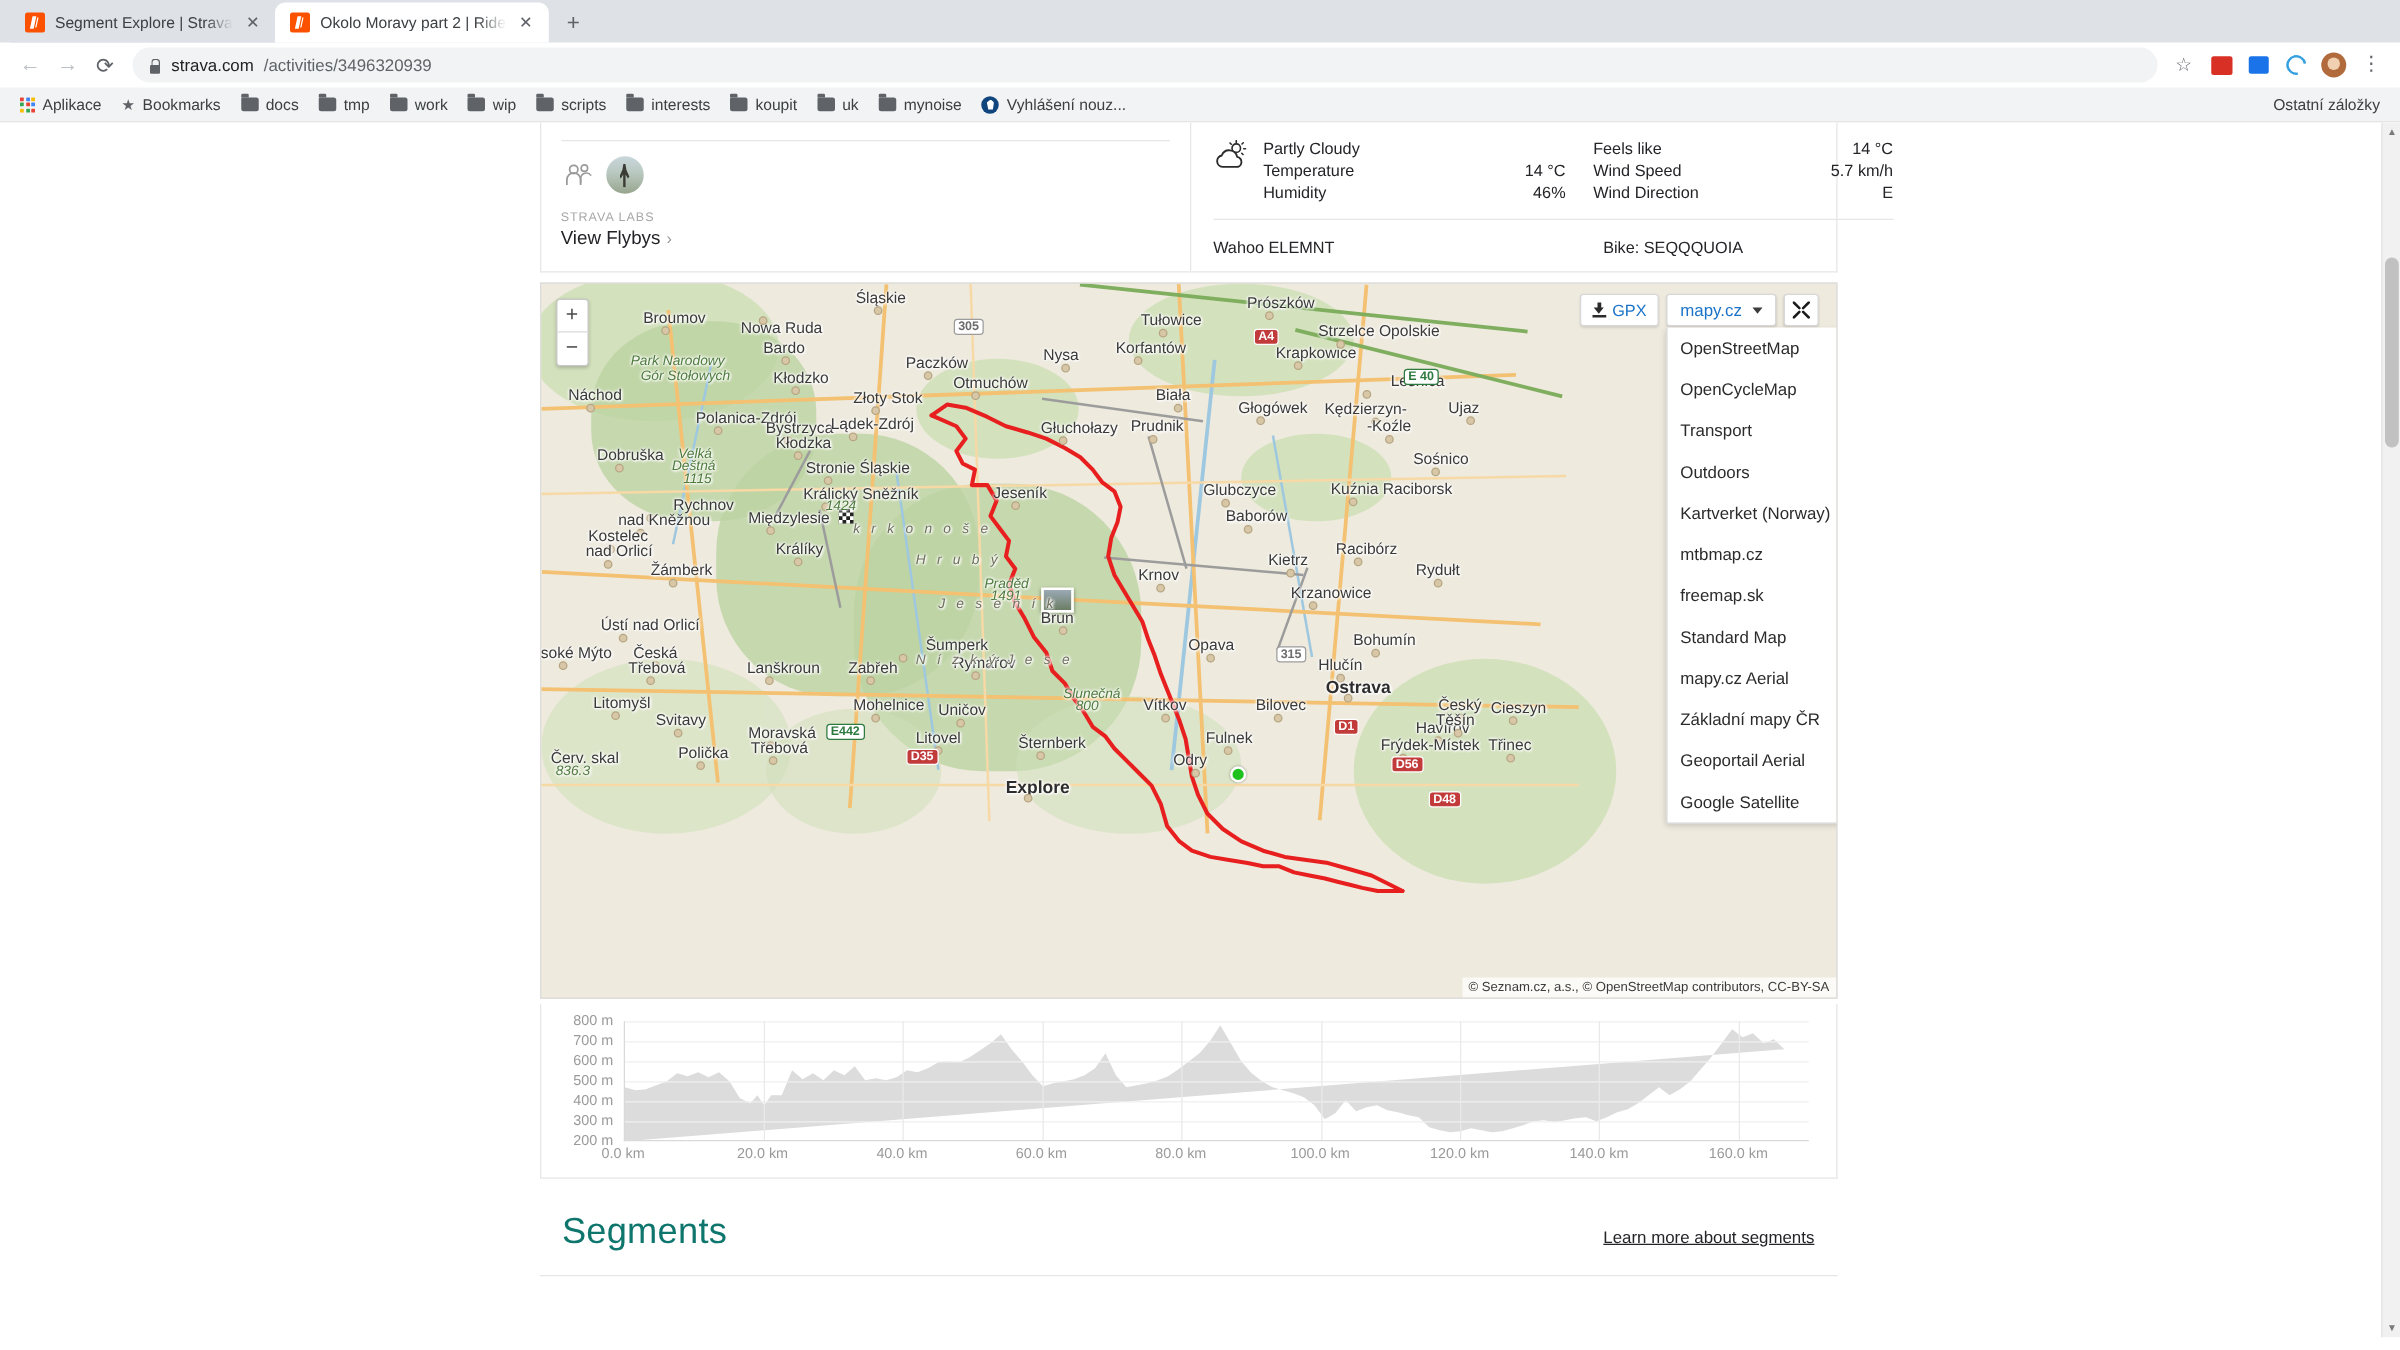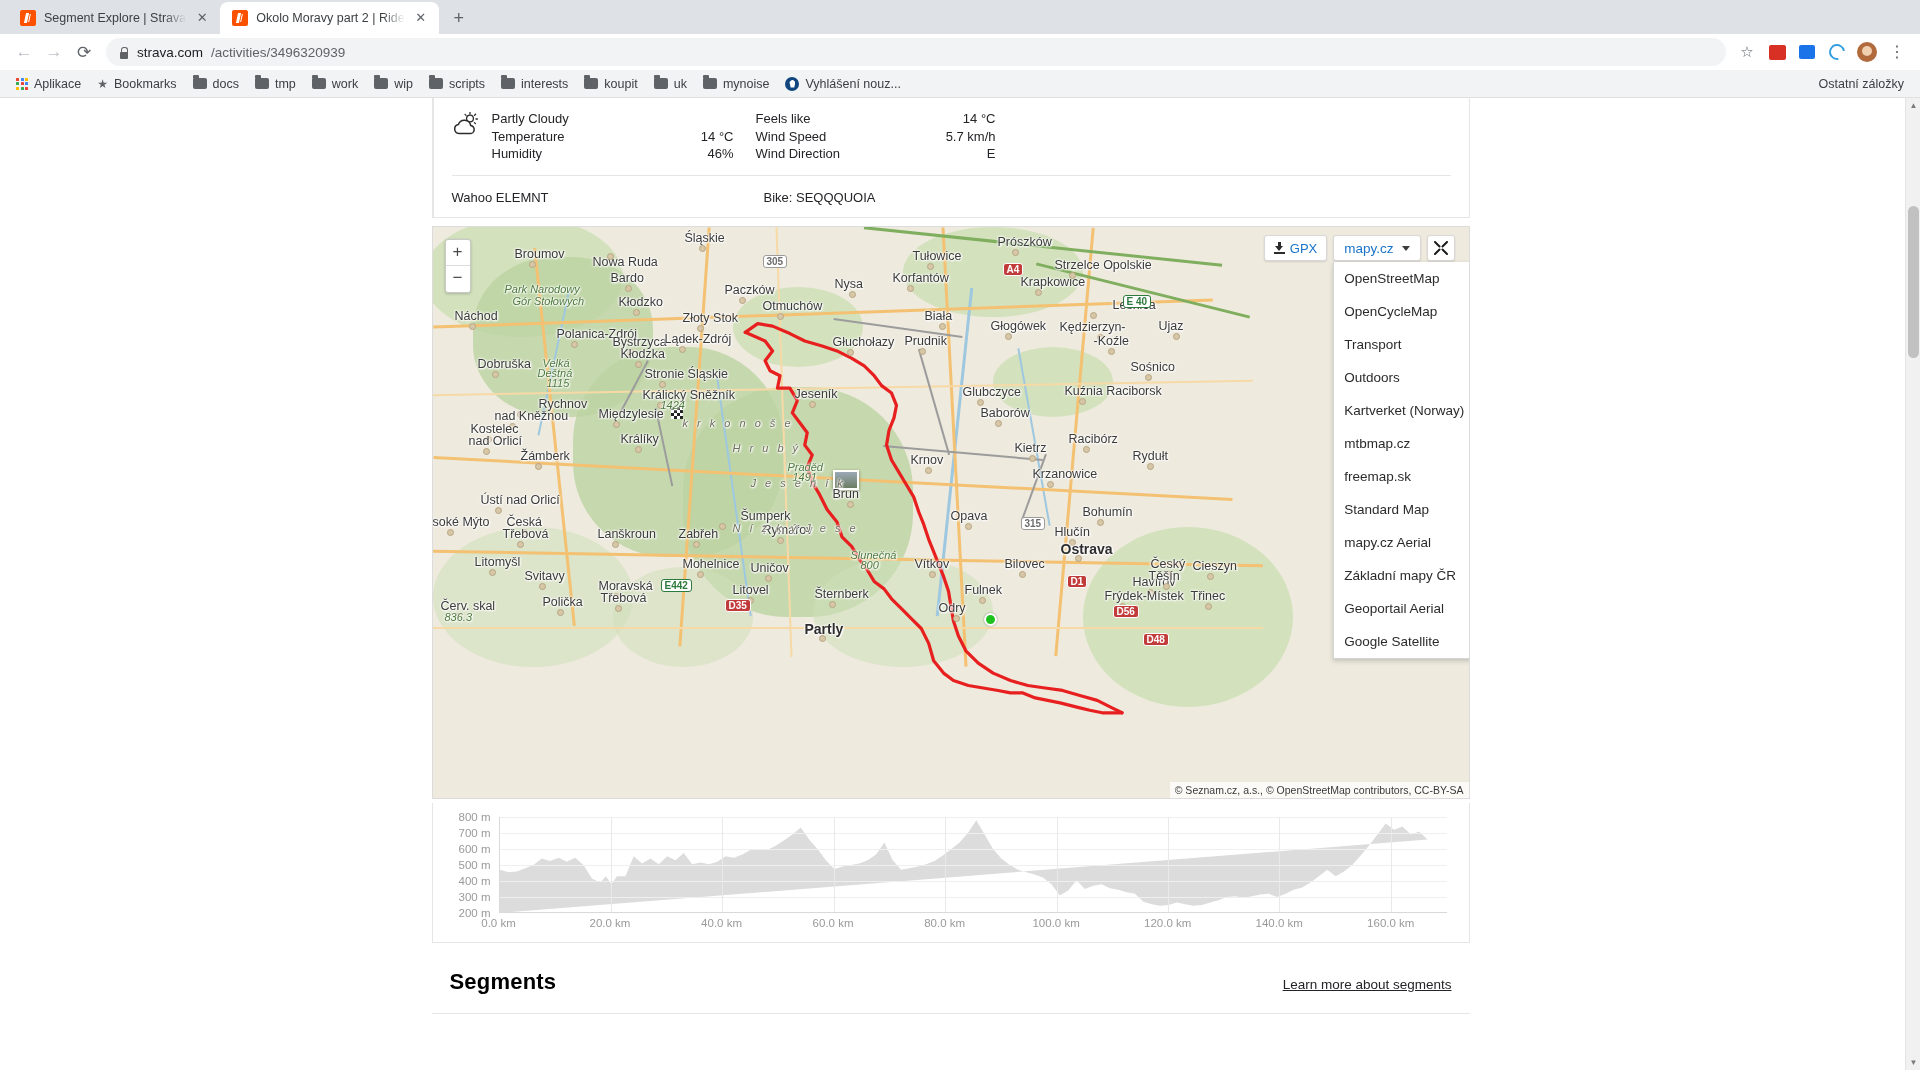"STRAVA LABS" div.dc-left { html: none -> <div> <div></div> <div> <span> <svg> <circle></circle> <path></path> <circle></circle> <path></path> </svg> </span> <span></span> </div> <div>STRAVA LABS</div> <div> <span>View Flybys</span> <span>›</span> </div> </div> }
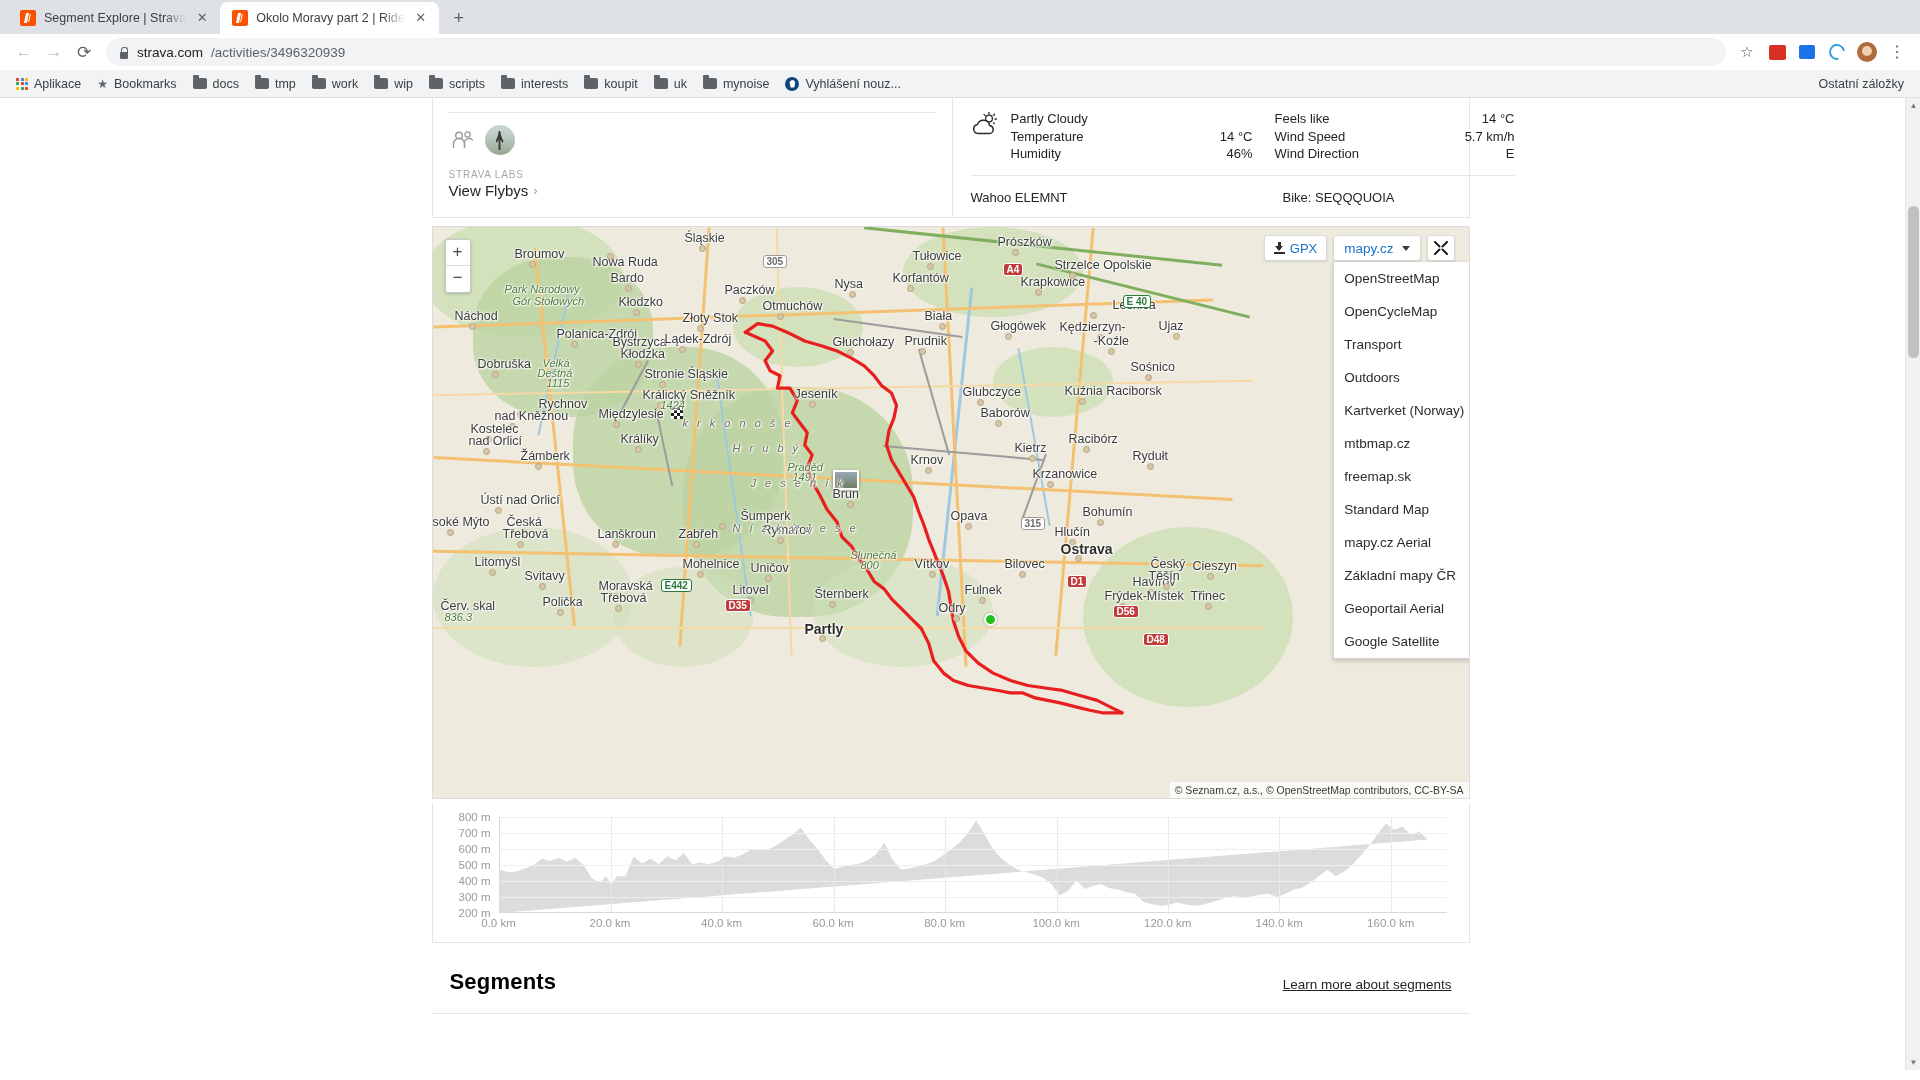"Partly" div.maplabel { text: Partly -> Explore }
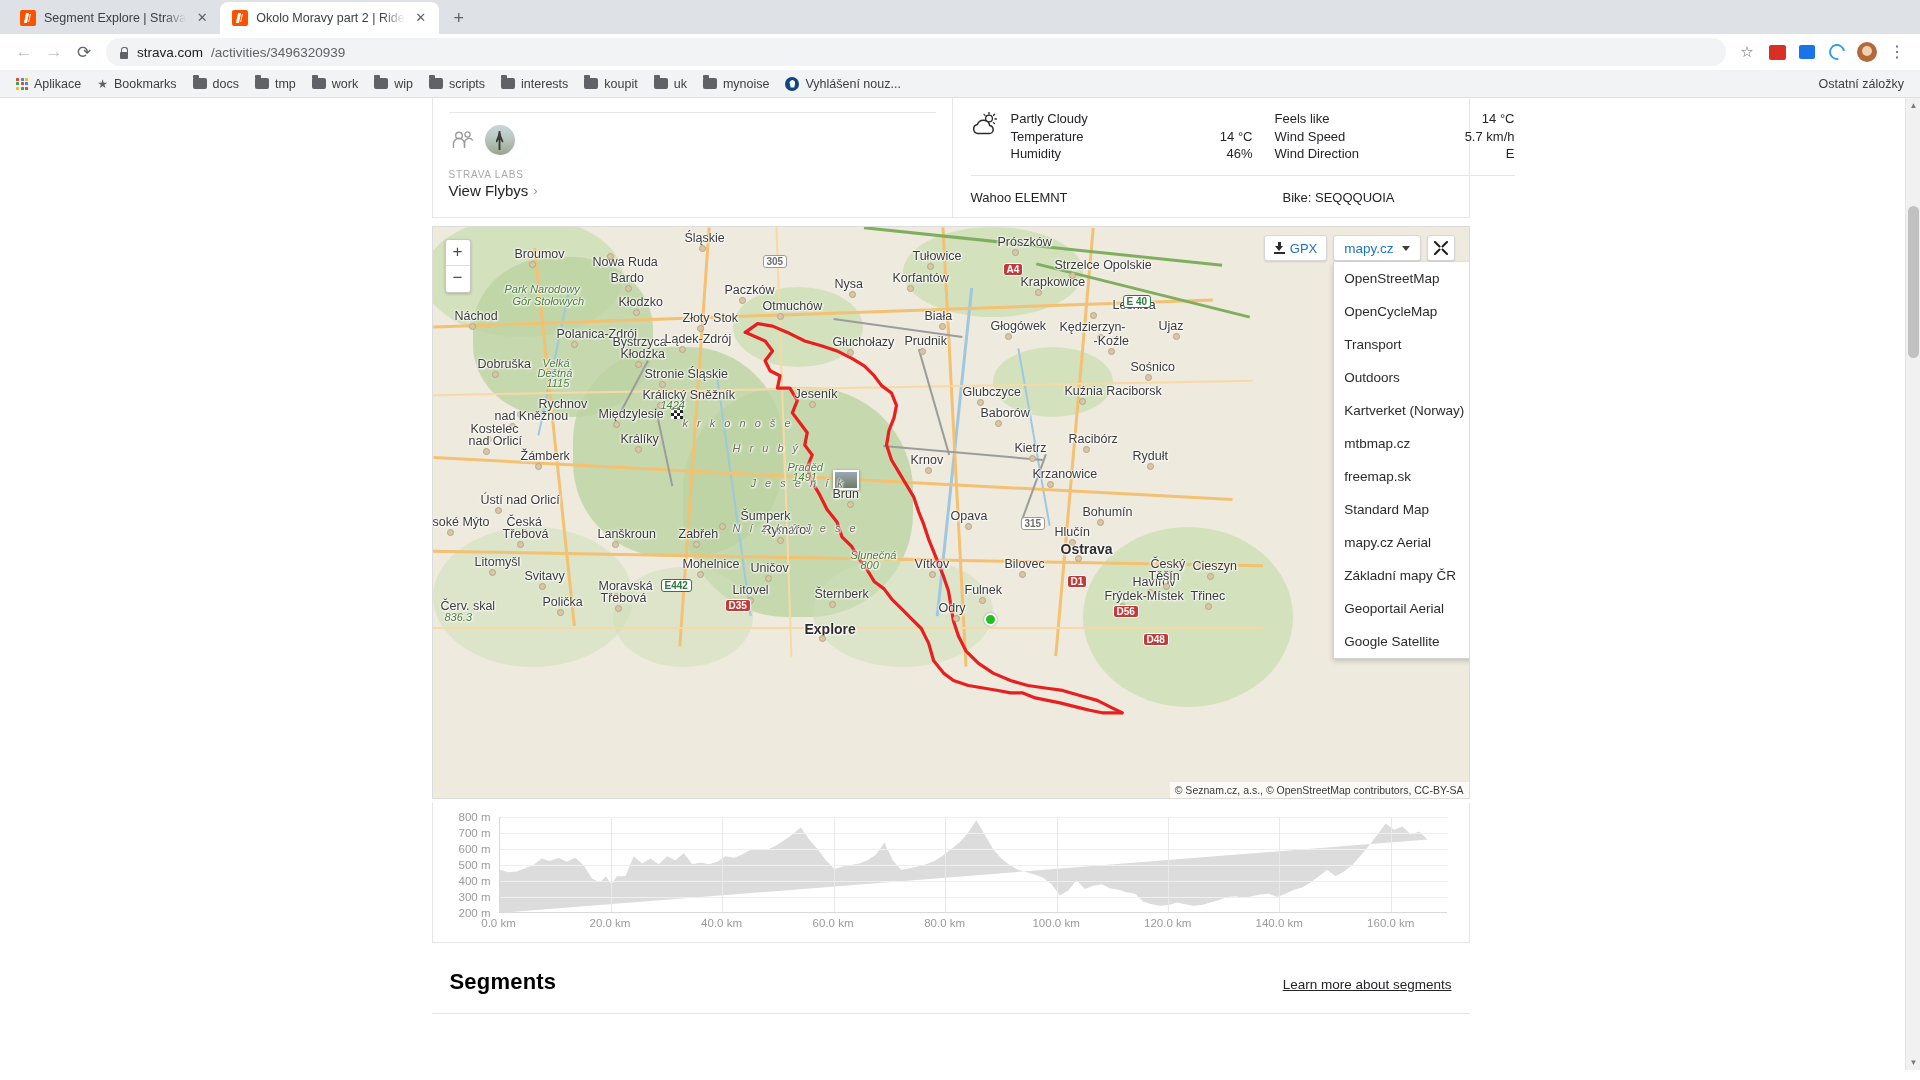"Segments" .segments h2 { color: #000000 -> #0f766e; font-size: 22px -> 29px; font-weight: 700 -> 400 }
